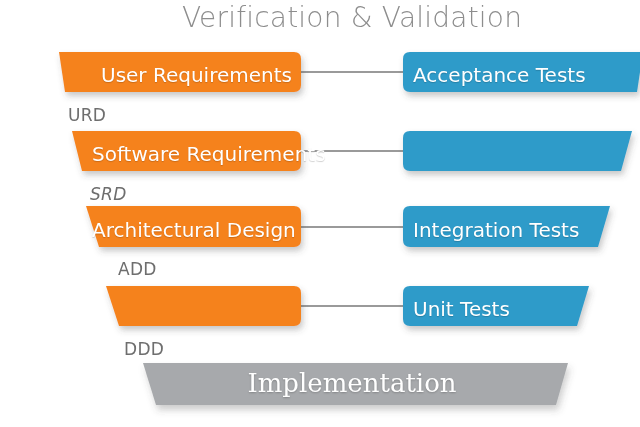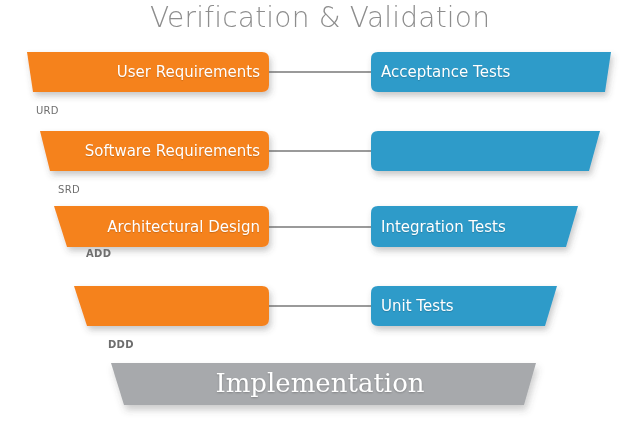"Verification & Validation" #canvas { margin-left: none -> 32px }
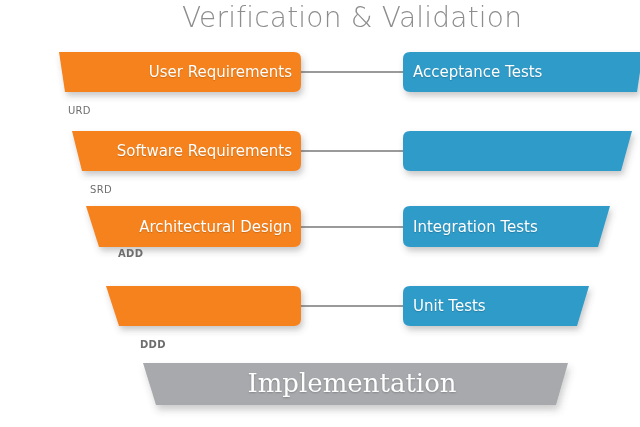"User Requirements" .shape-label { font-size: 15px -> 20px }
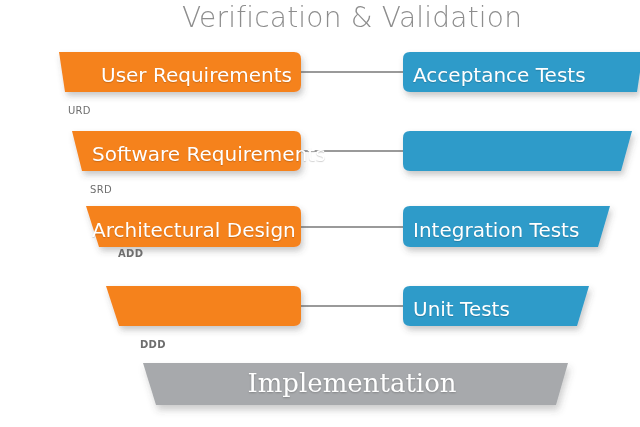"URD" .abbr { font-size: 10px -> 17px }
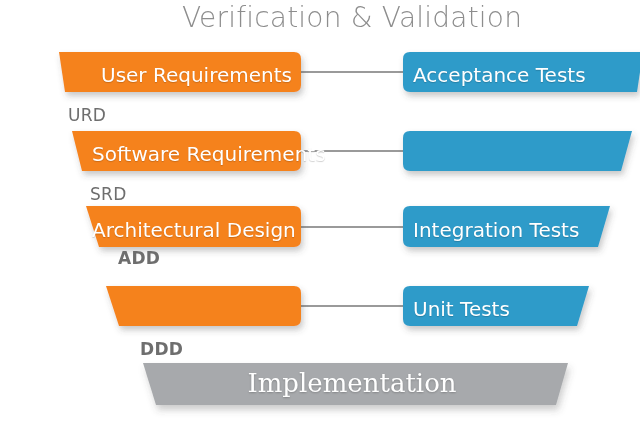"SRD" div.abbr { font-style: none -> italic }
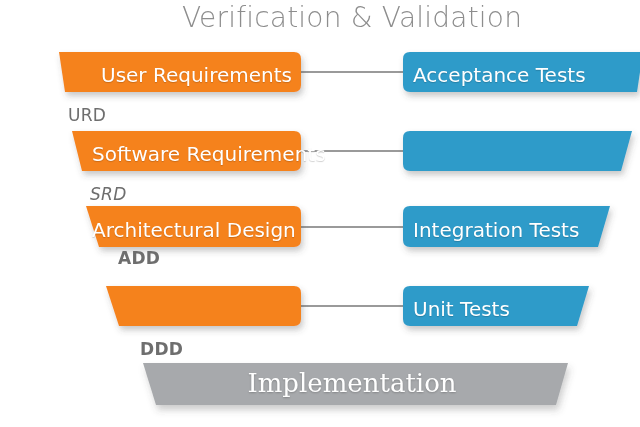"ADD" div.abbr { font-weight: bold -> none; top: 248px -> 259px }
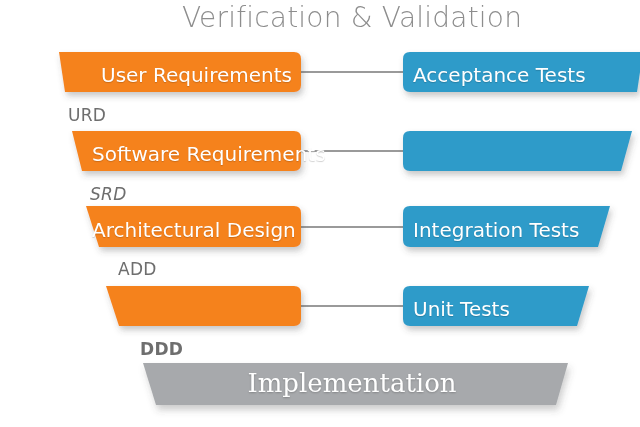"DDD" div.abbr { font-weight: bold -> none; left: 108px -> 92px }
